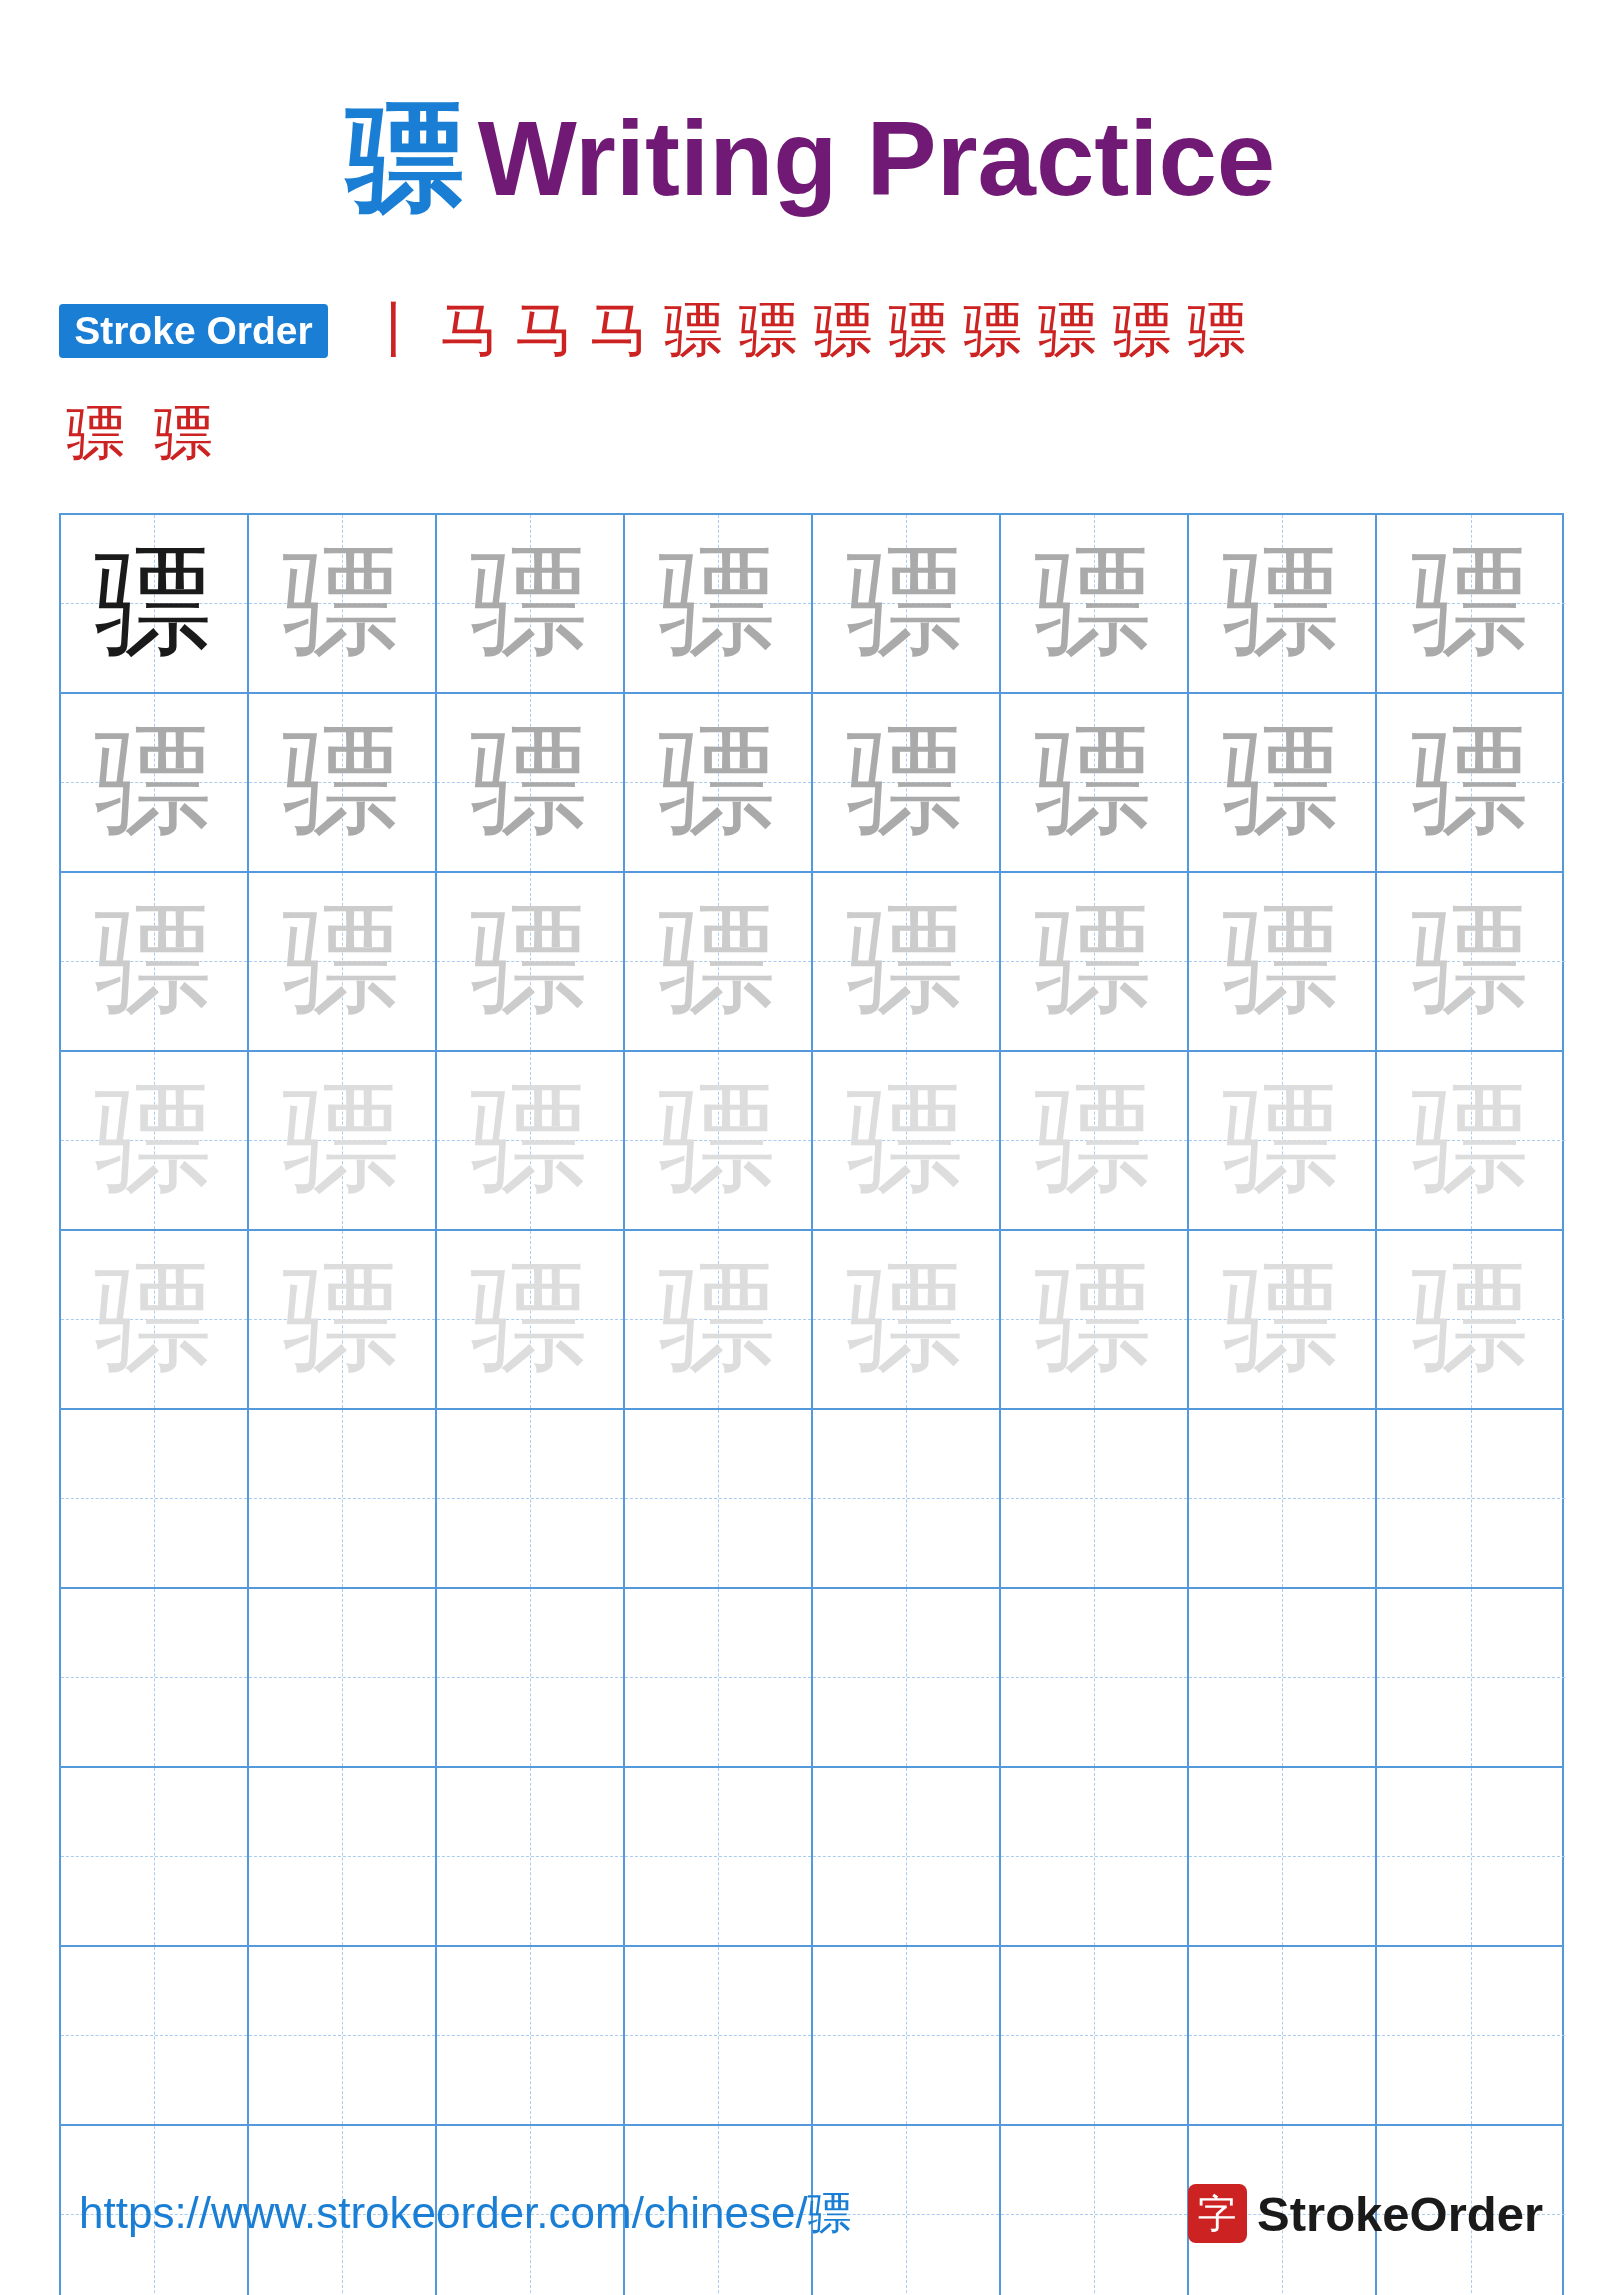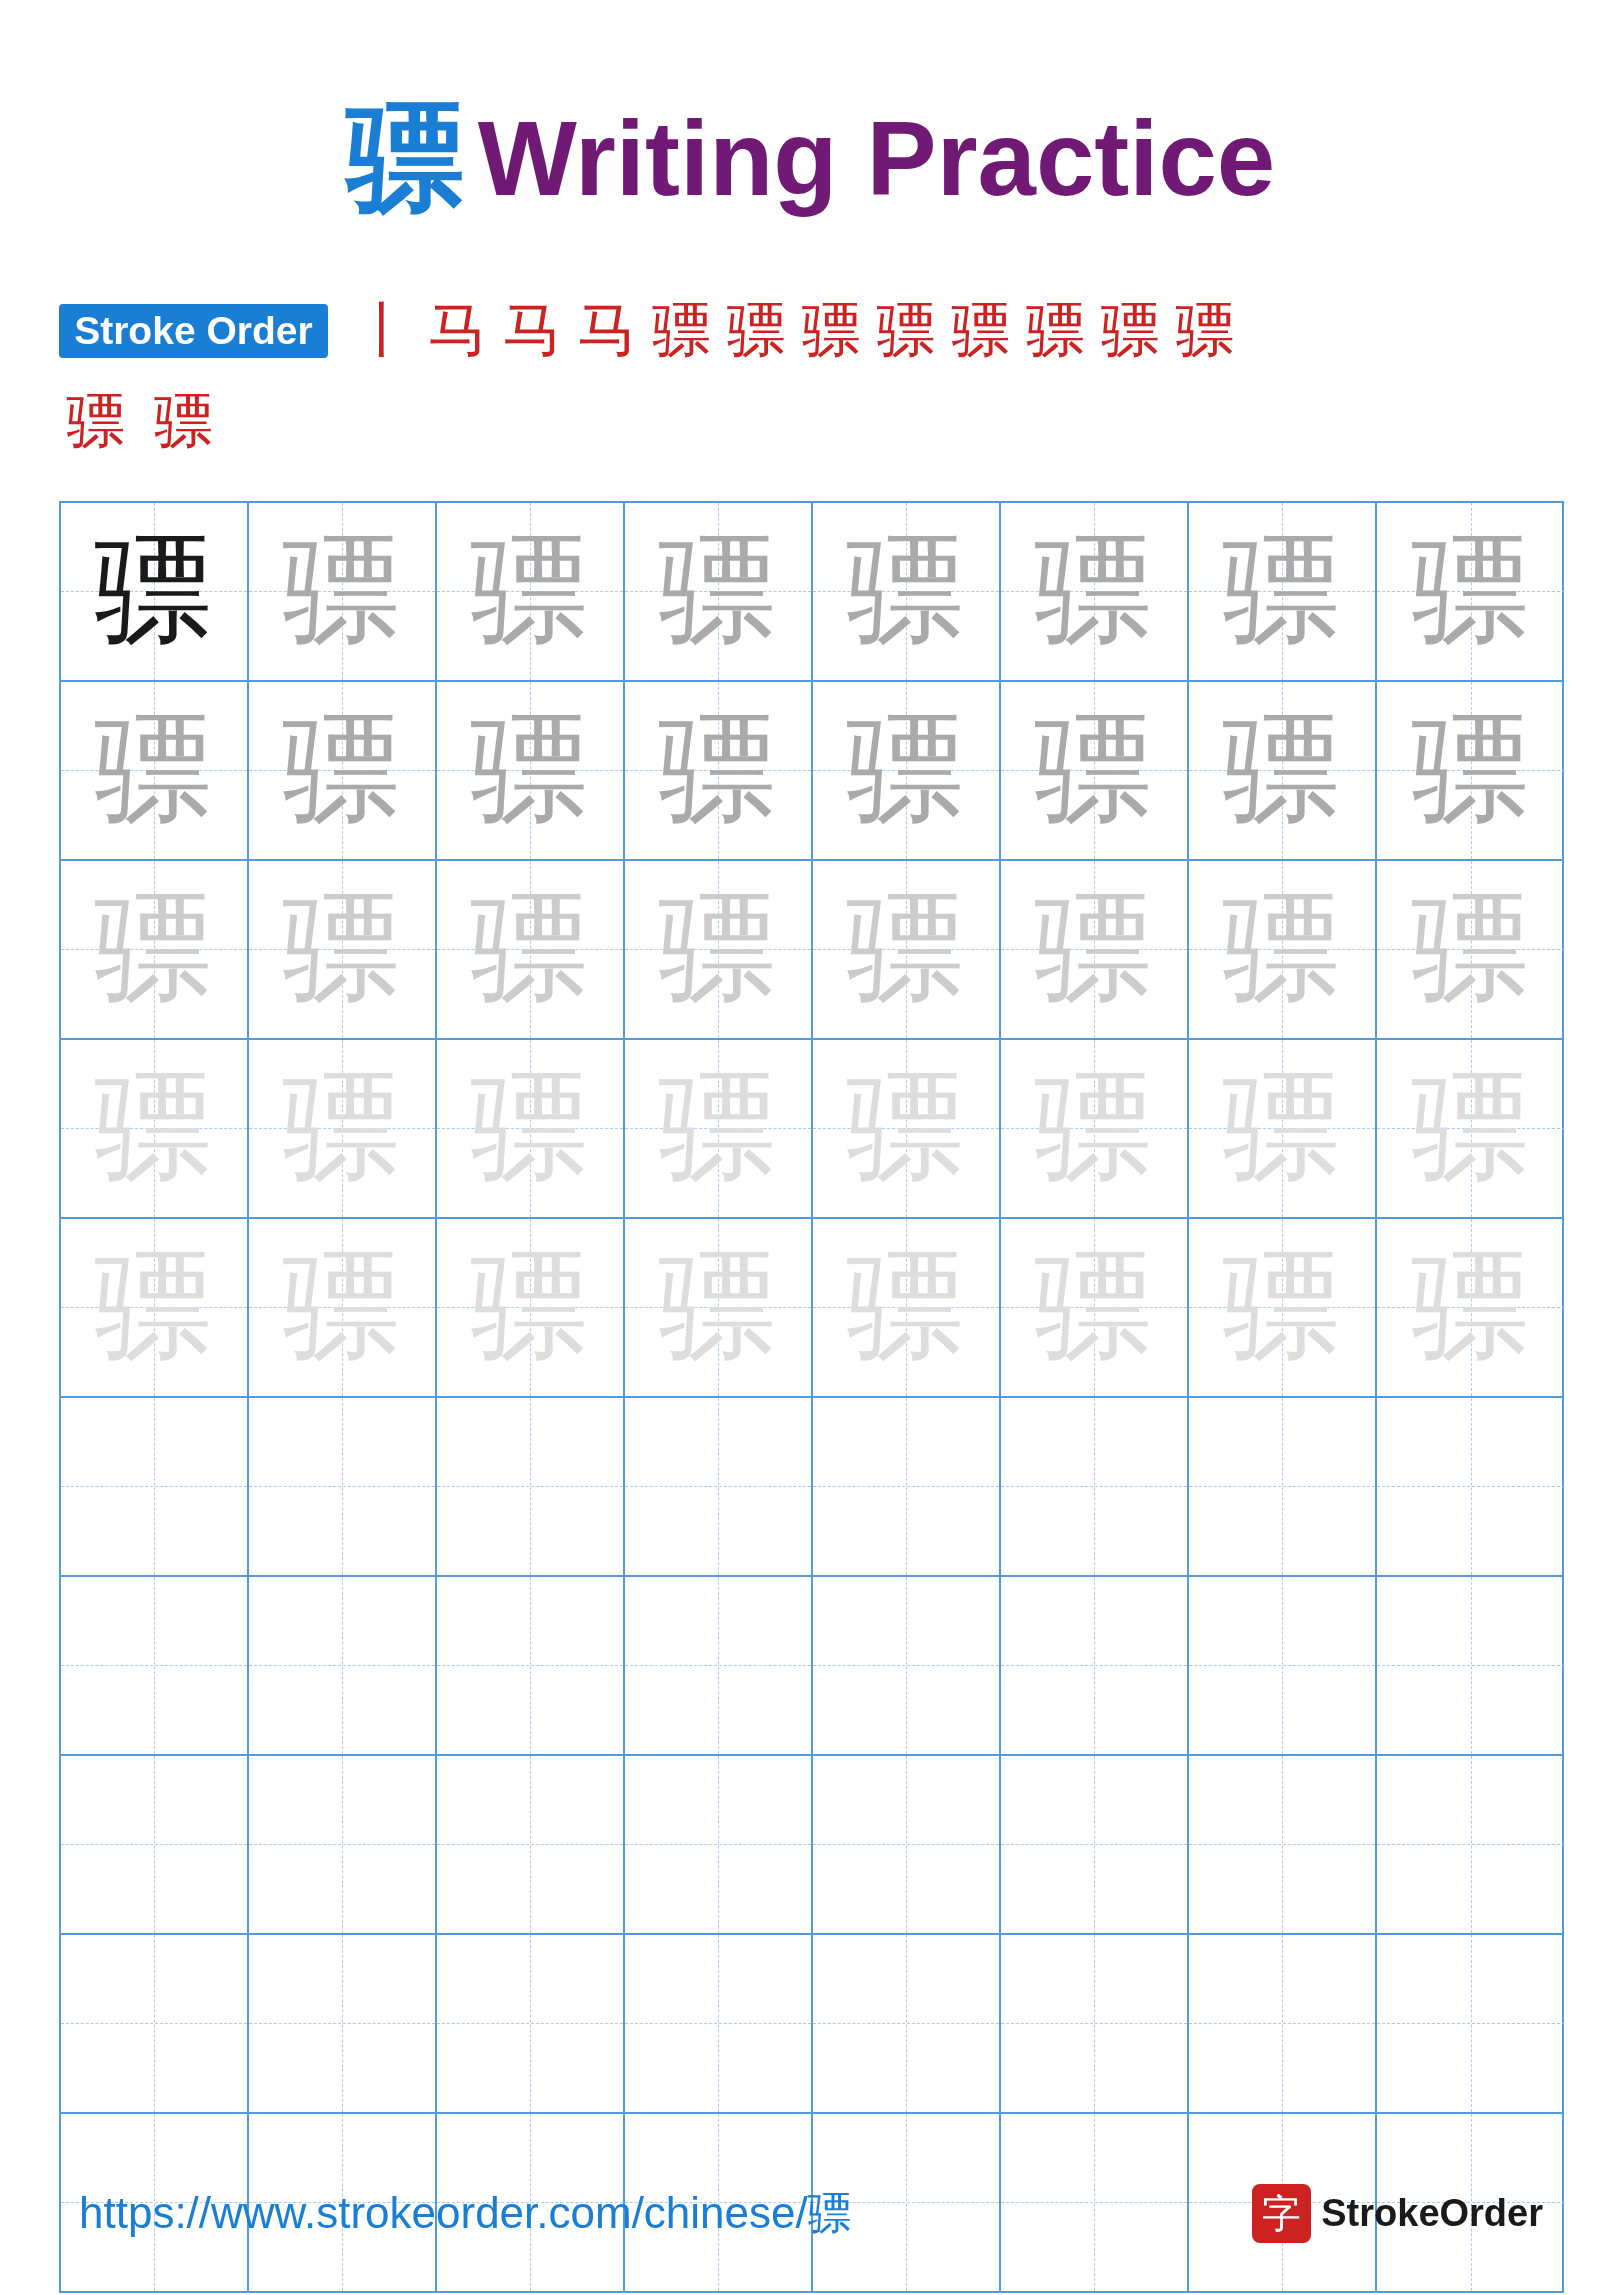"Stroke Order" .stroke-order-section { gap: 4px -> 16px }
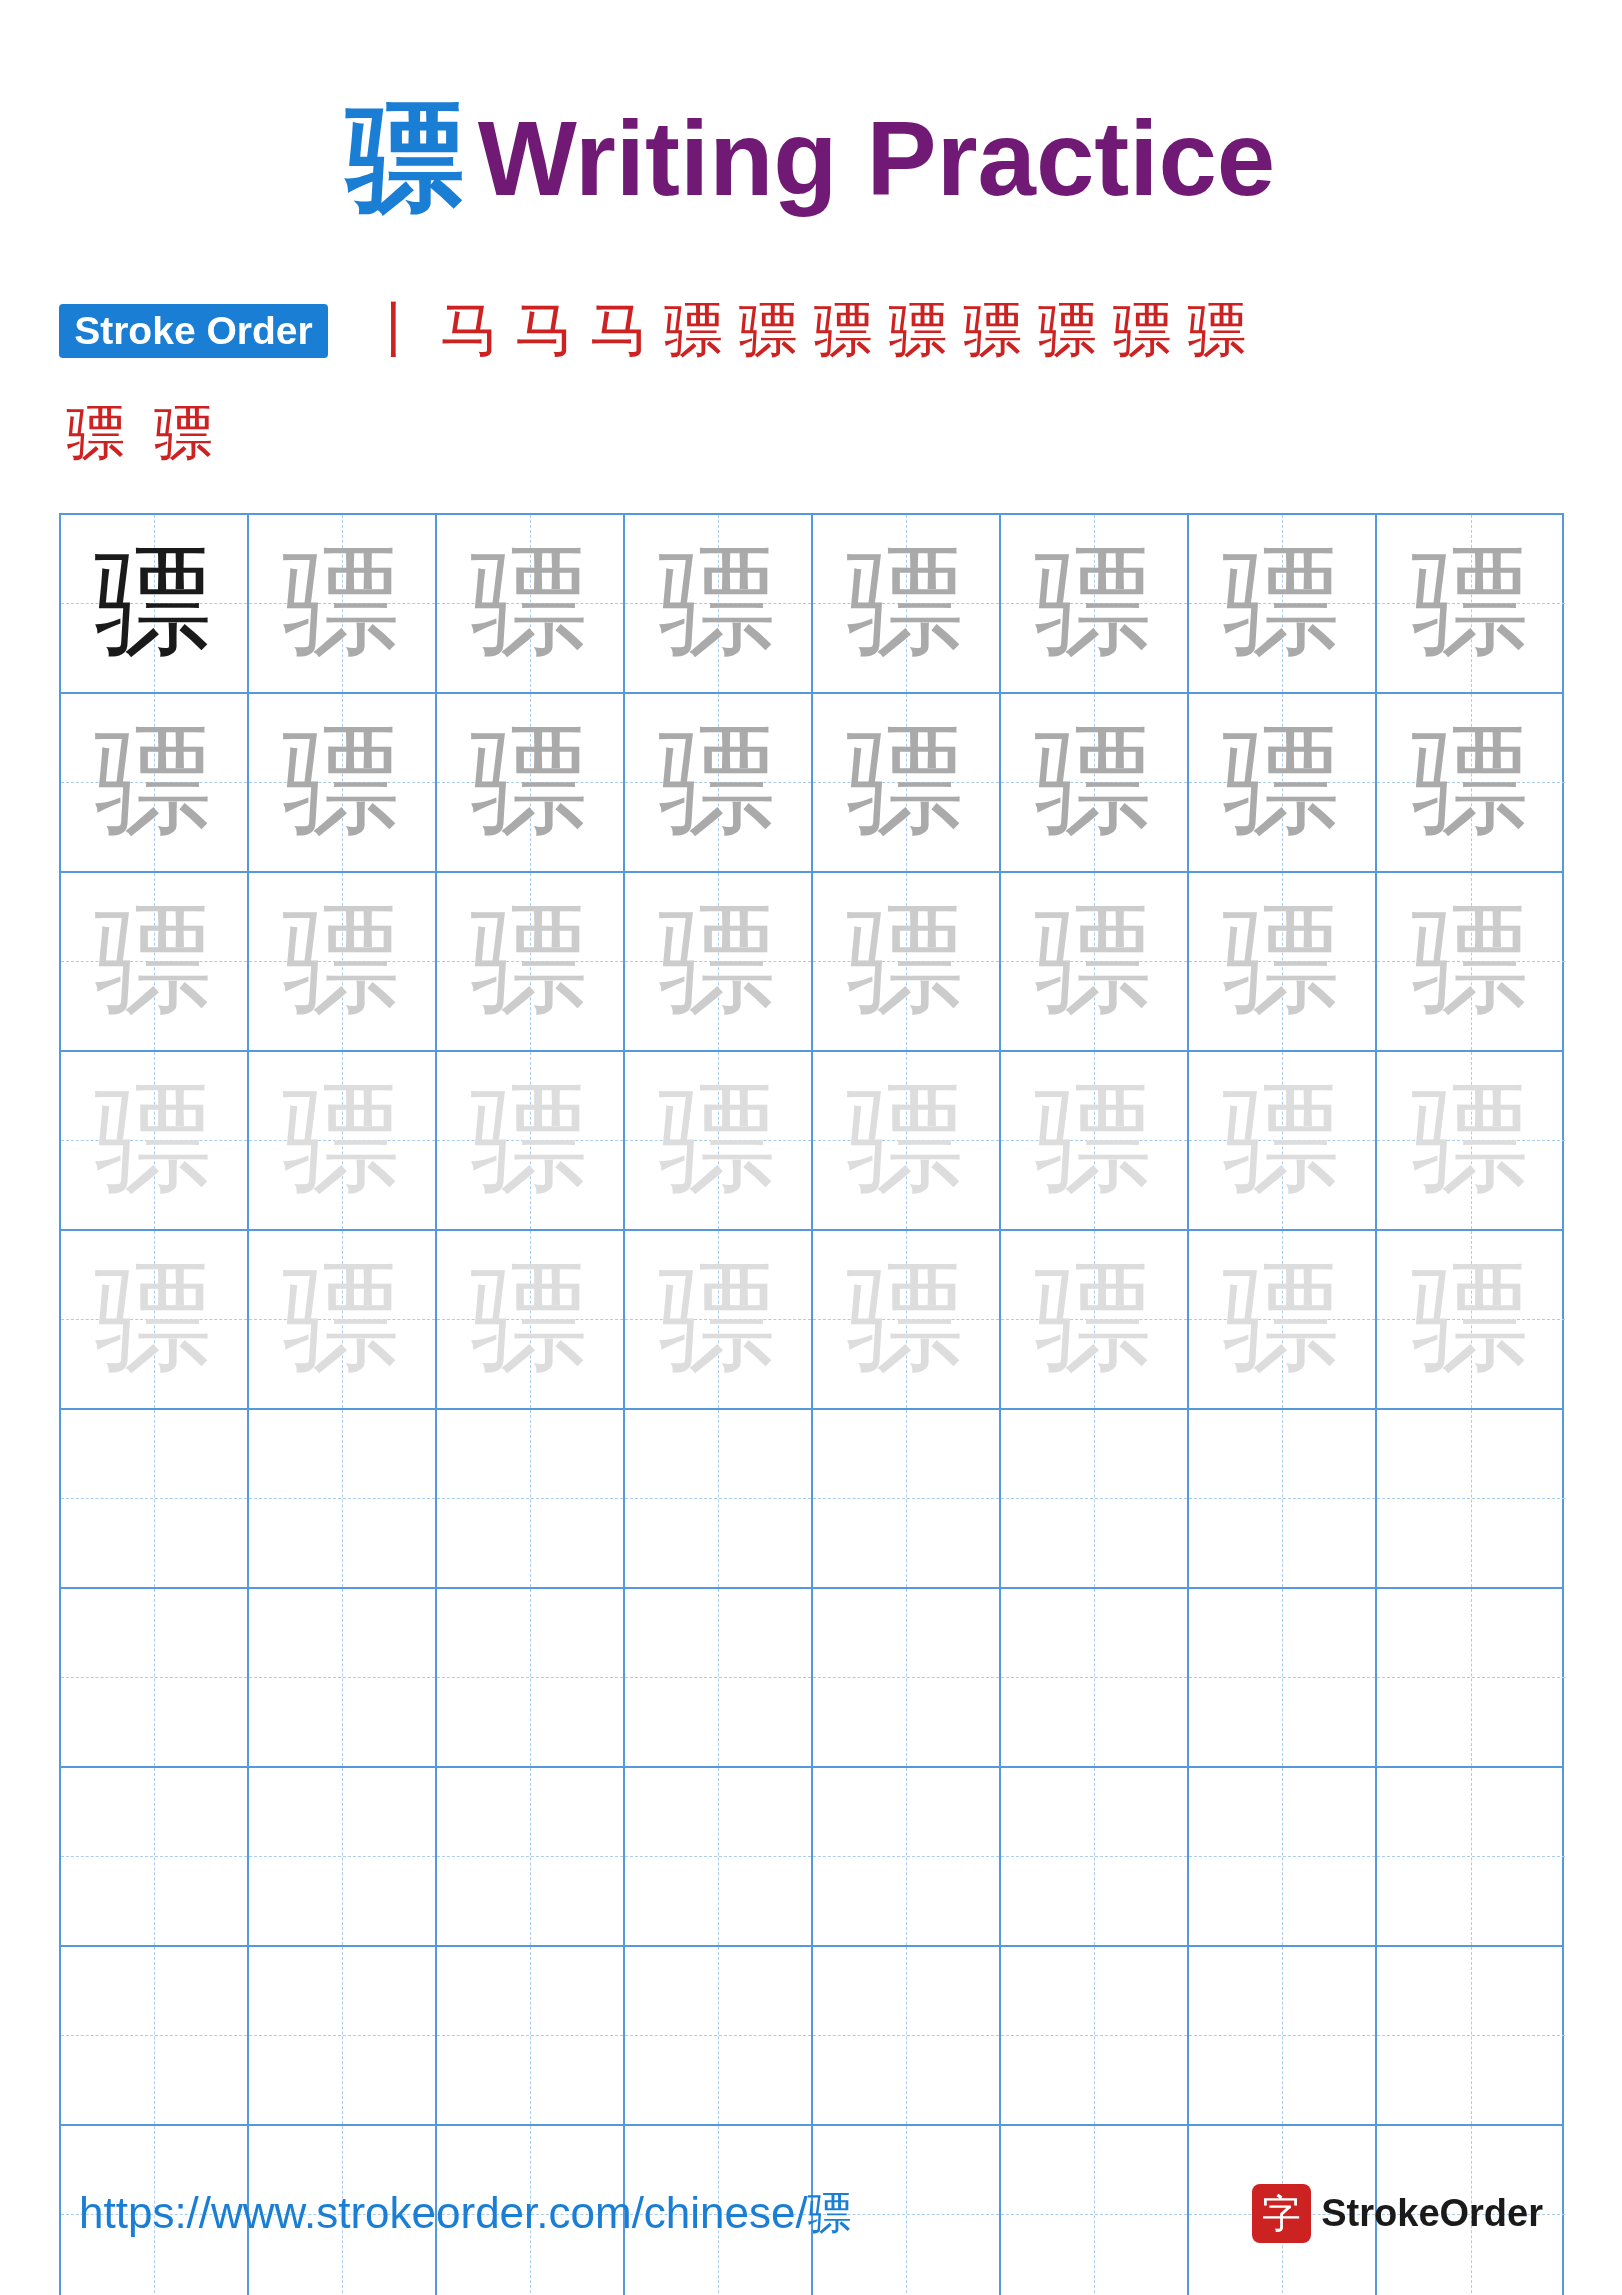"StrokeOrder" .footer-logo-text { font-size: 38px -> 49px }
